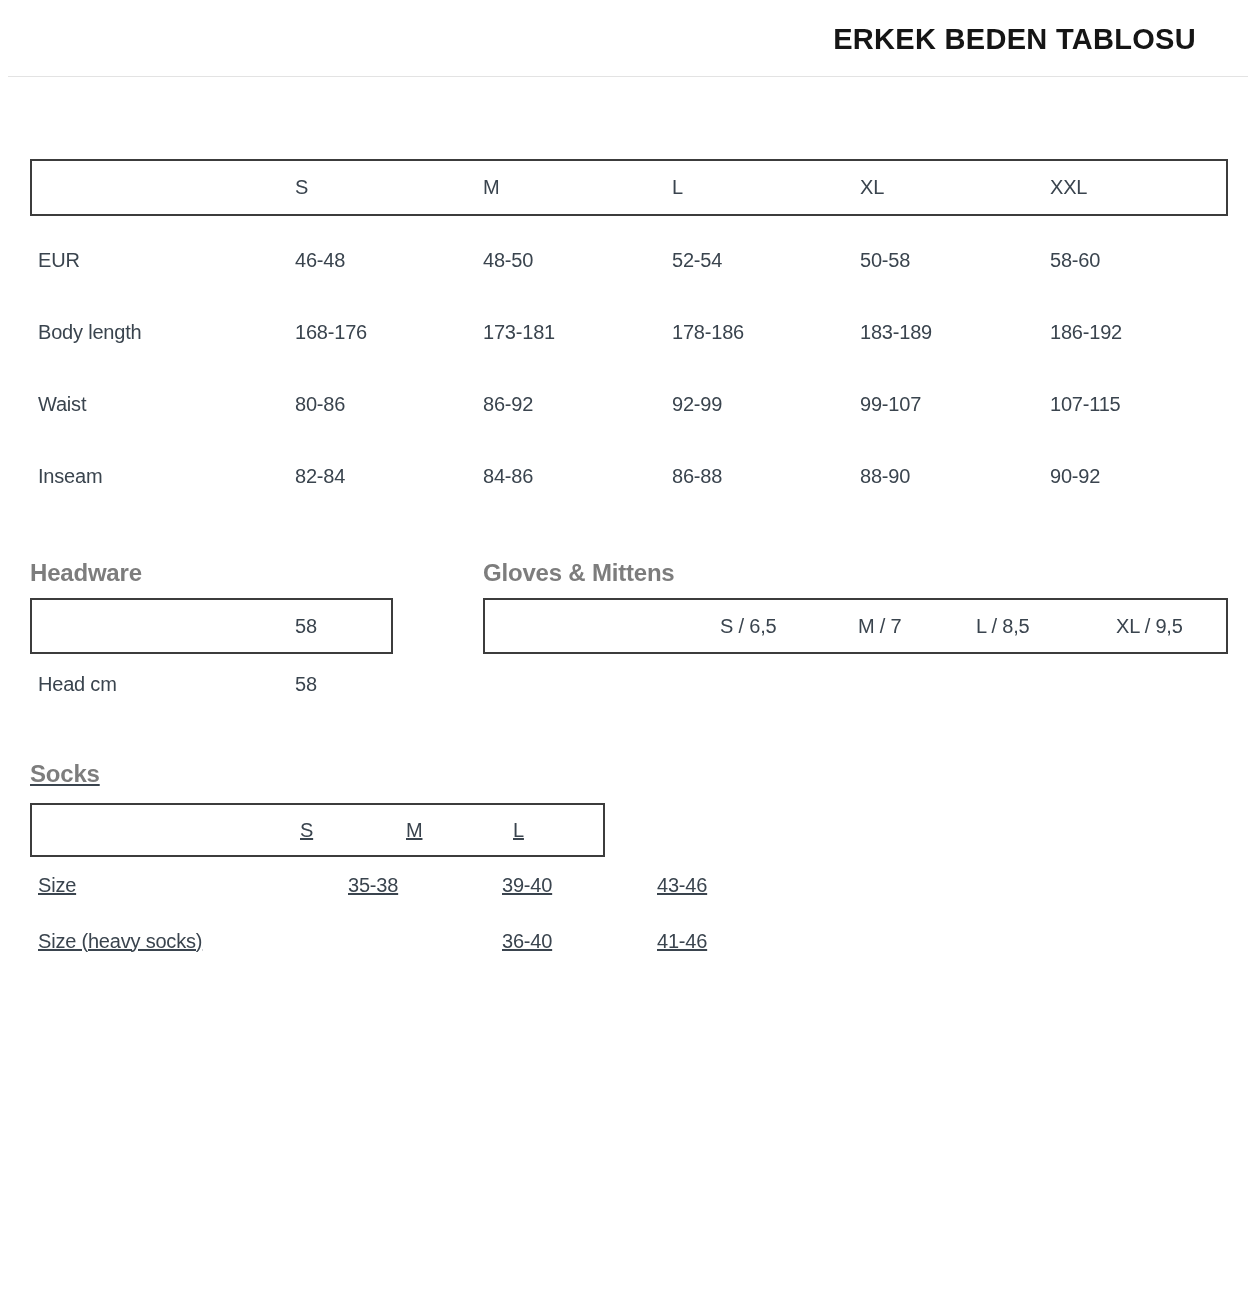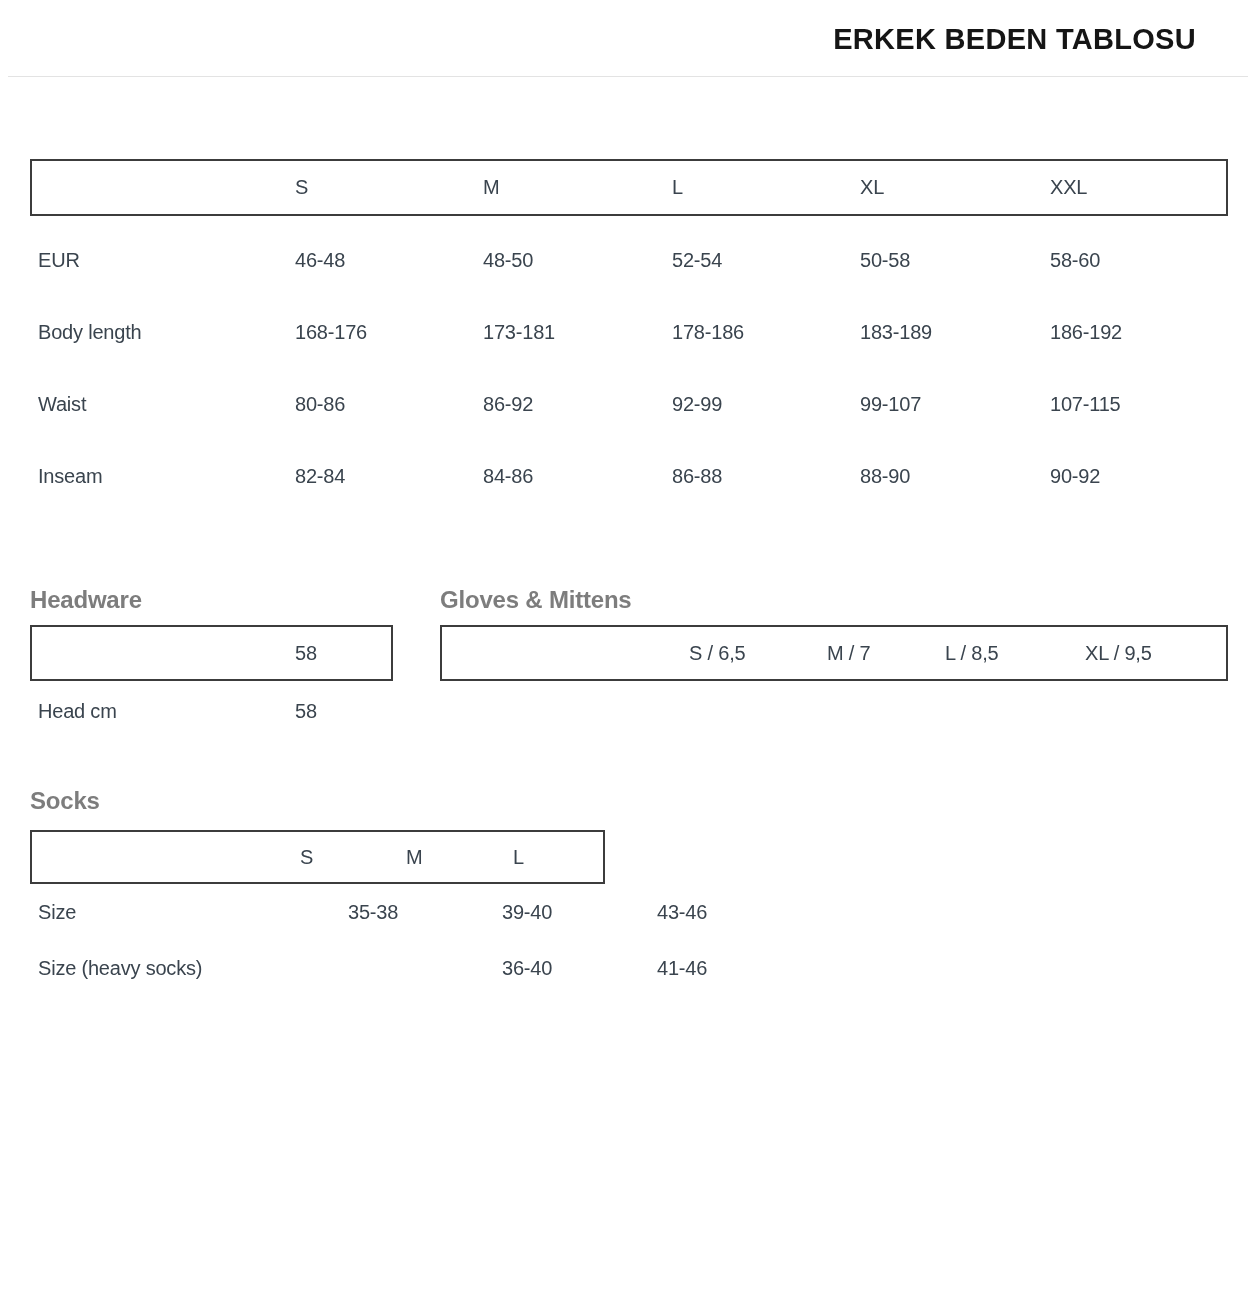"Headware" .two-col { gap: none -> 43px; margin-top: 81px -> 54px }
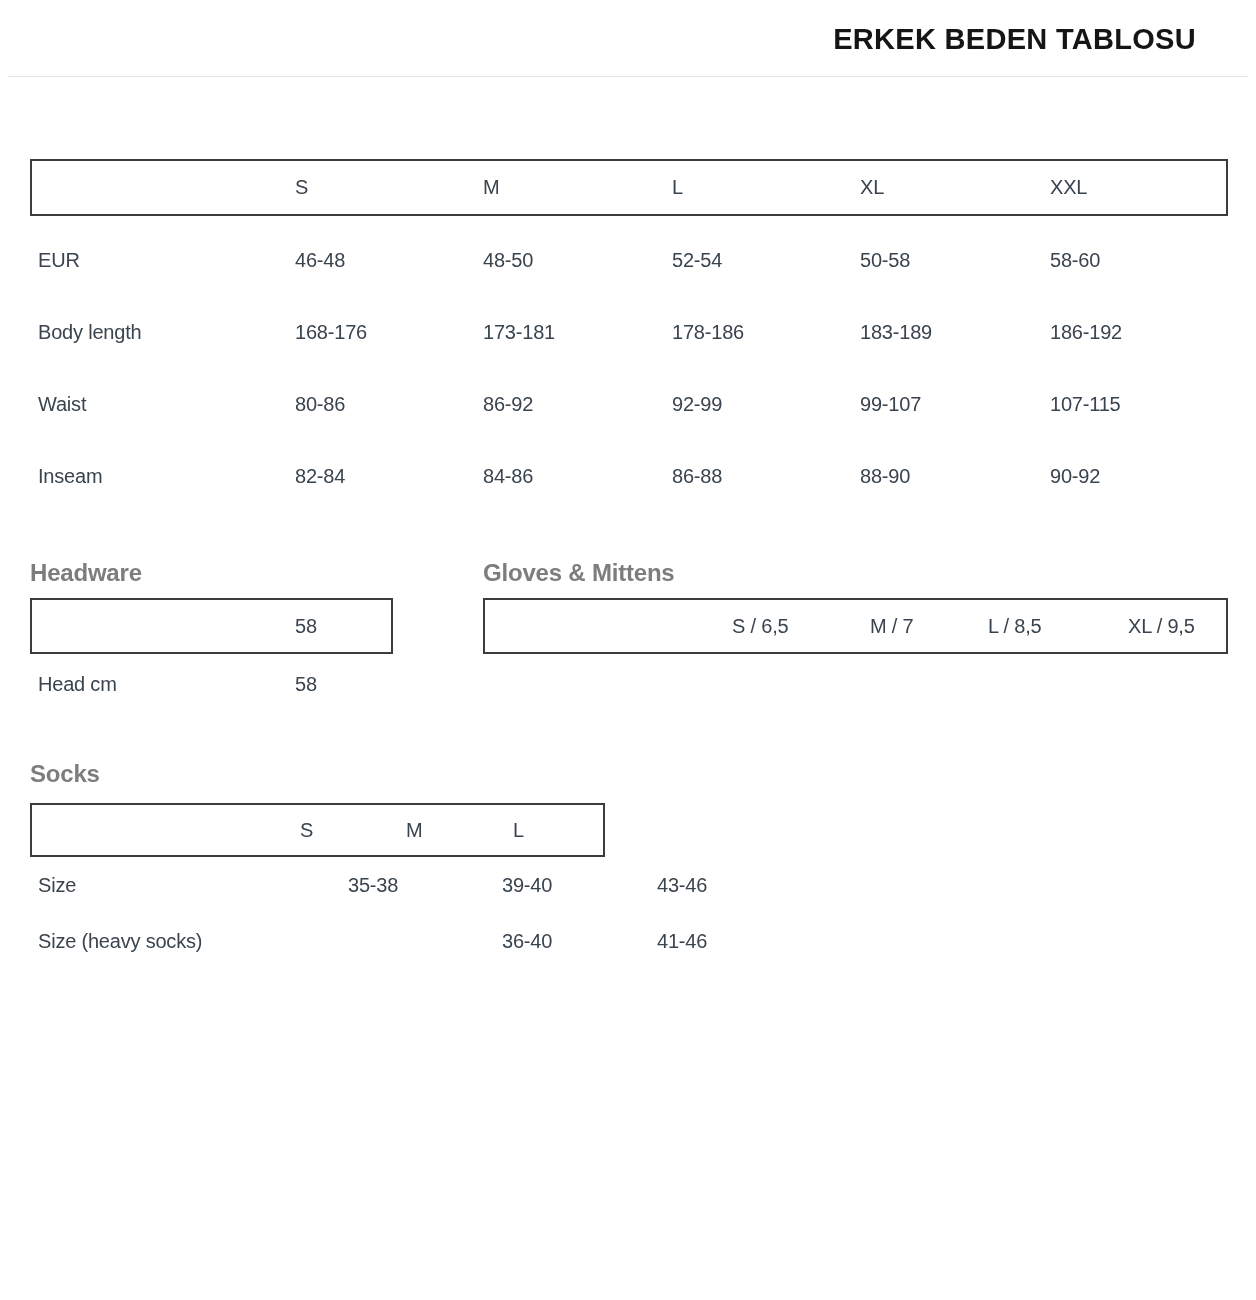"S / 6,5" .gloves-block .hbox { padding-left: 17px -> 5px }
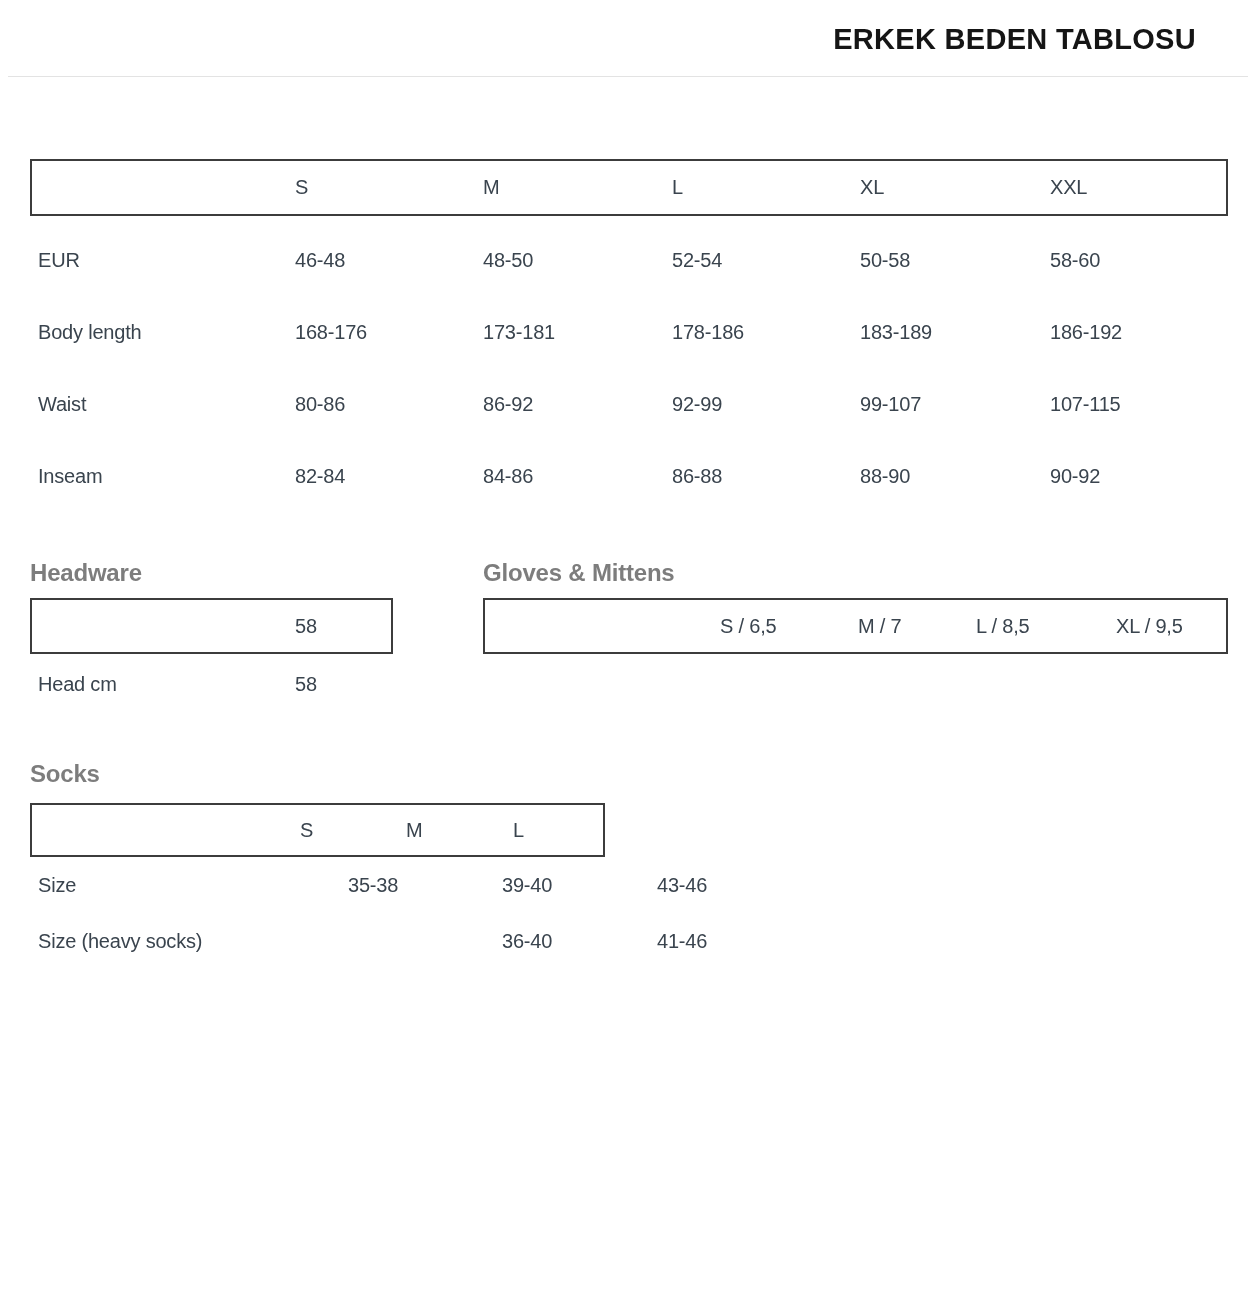"Socks" .socks-block { text-decoration: none -> underline }
